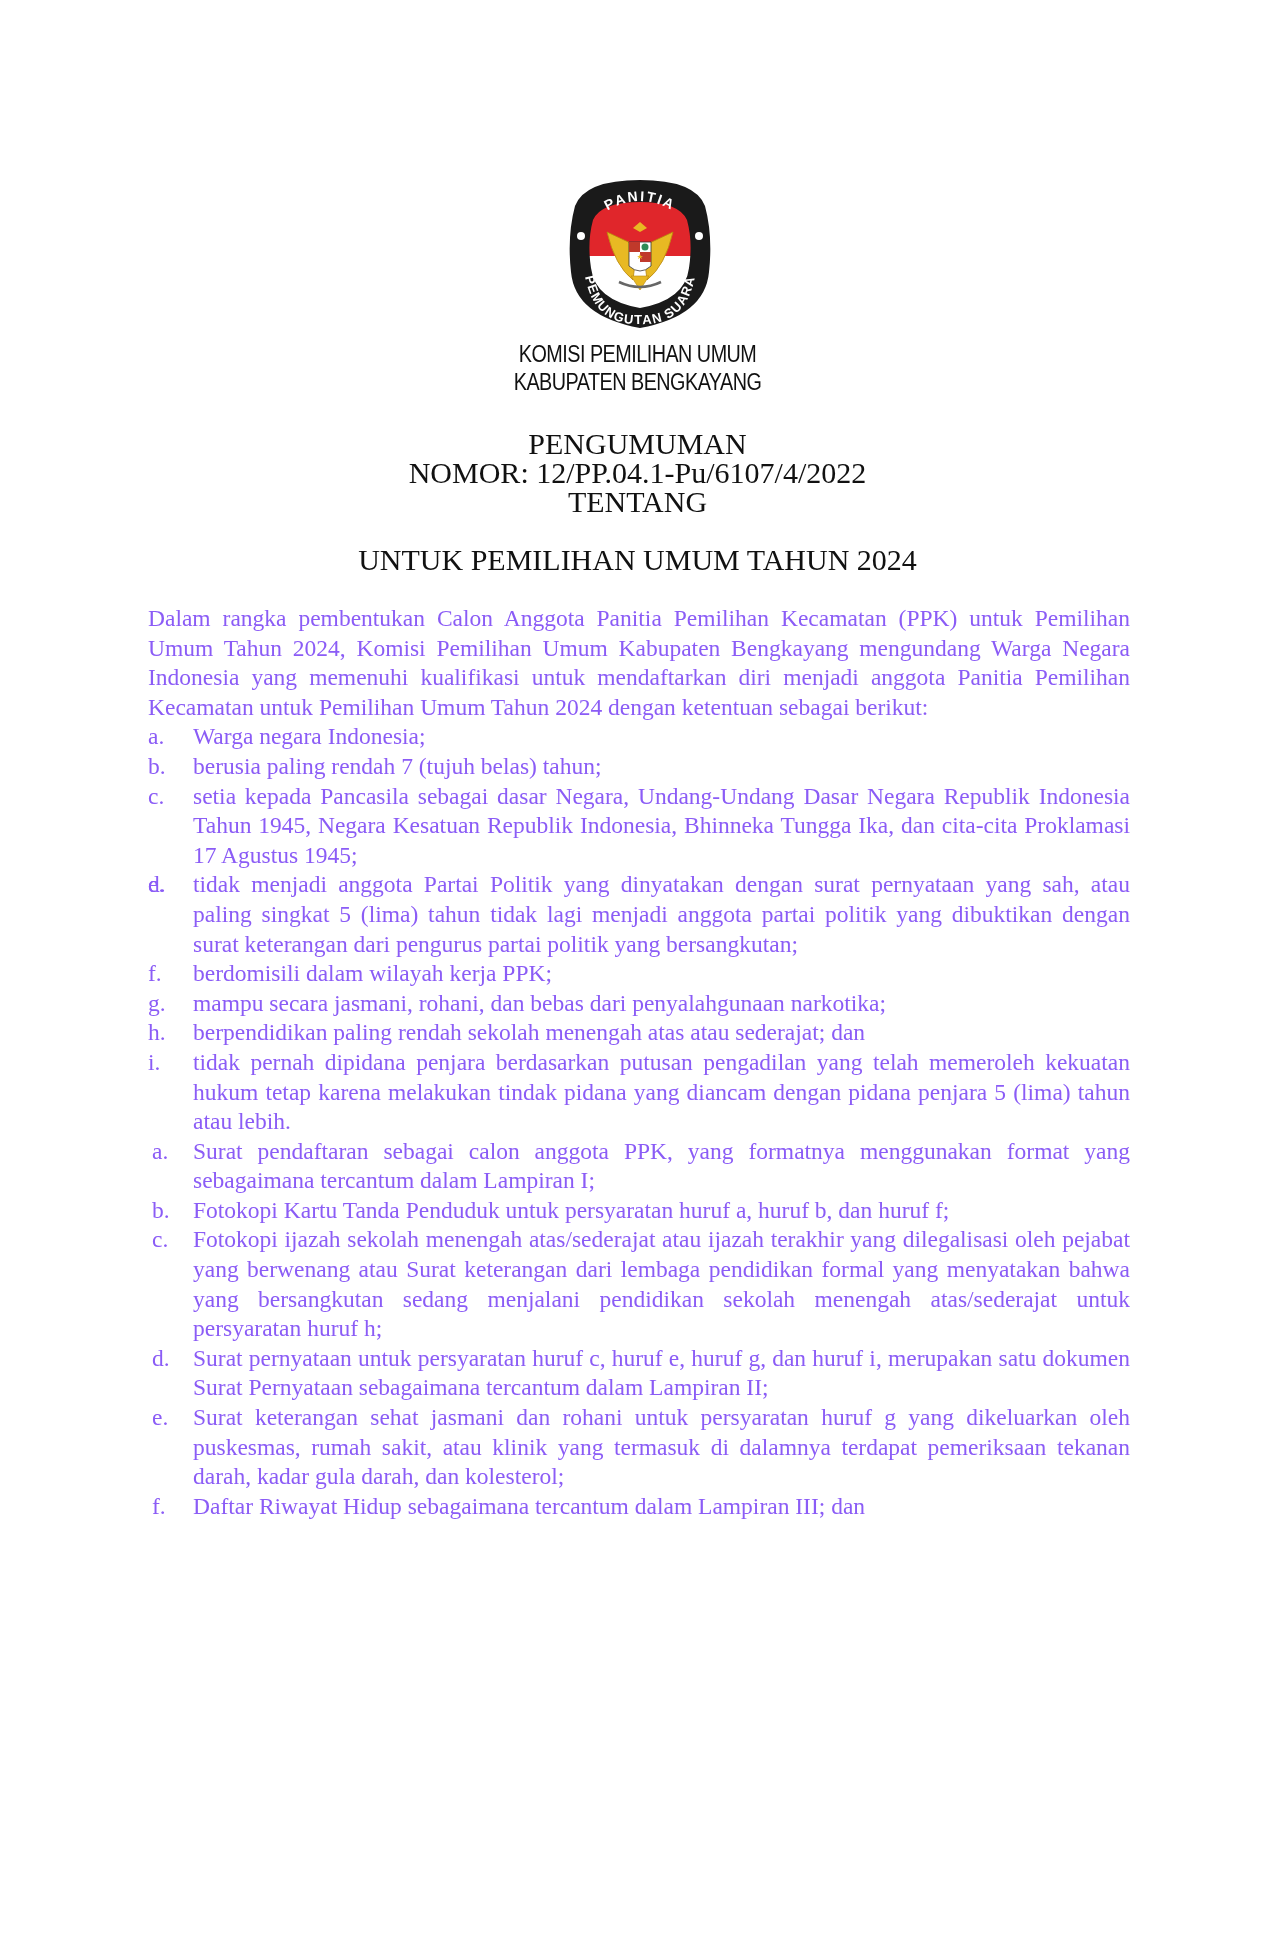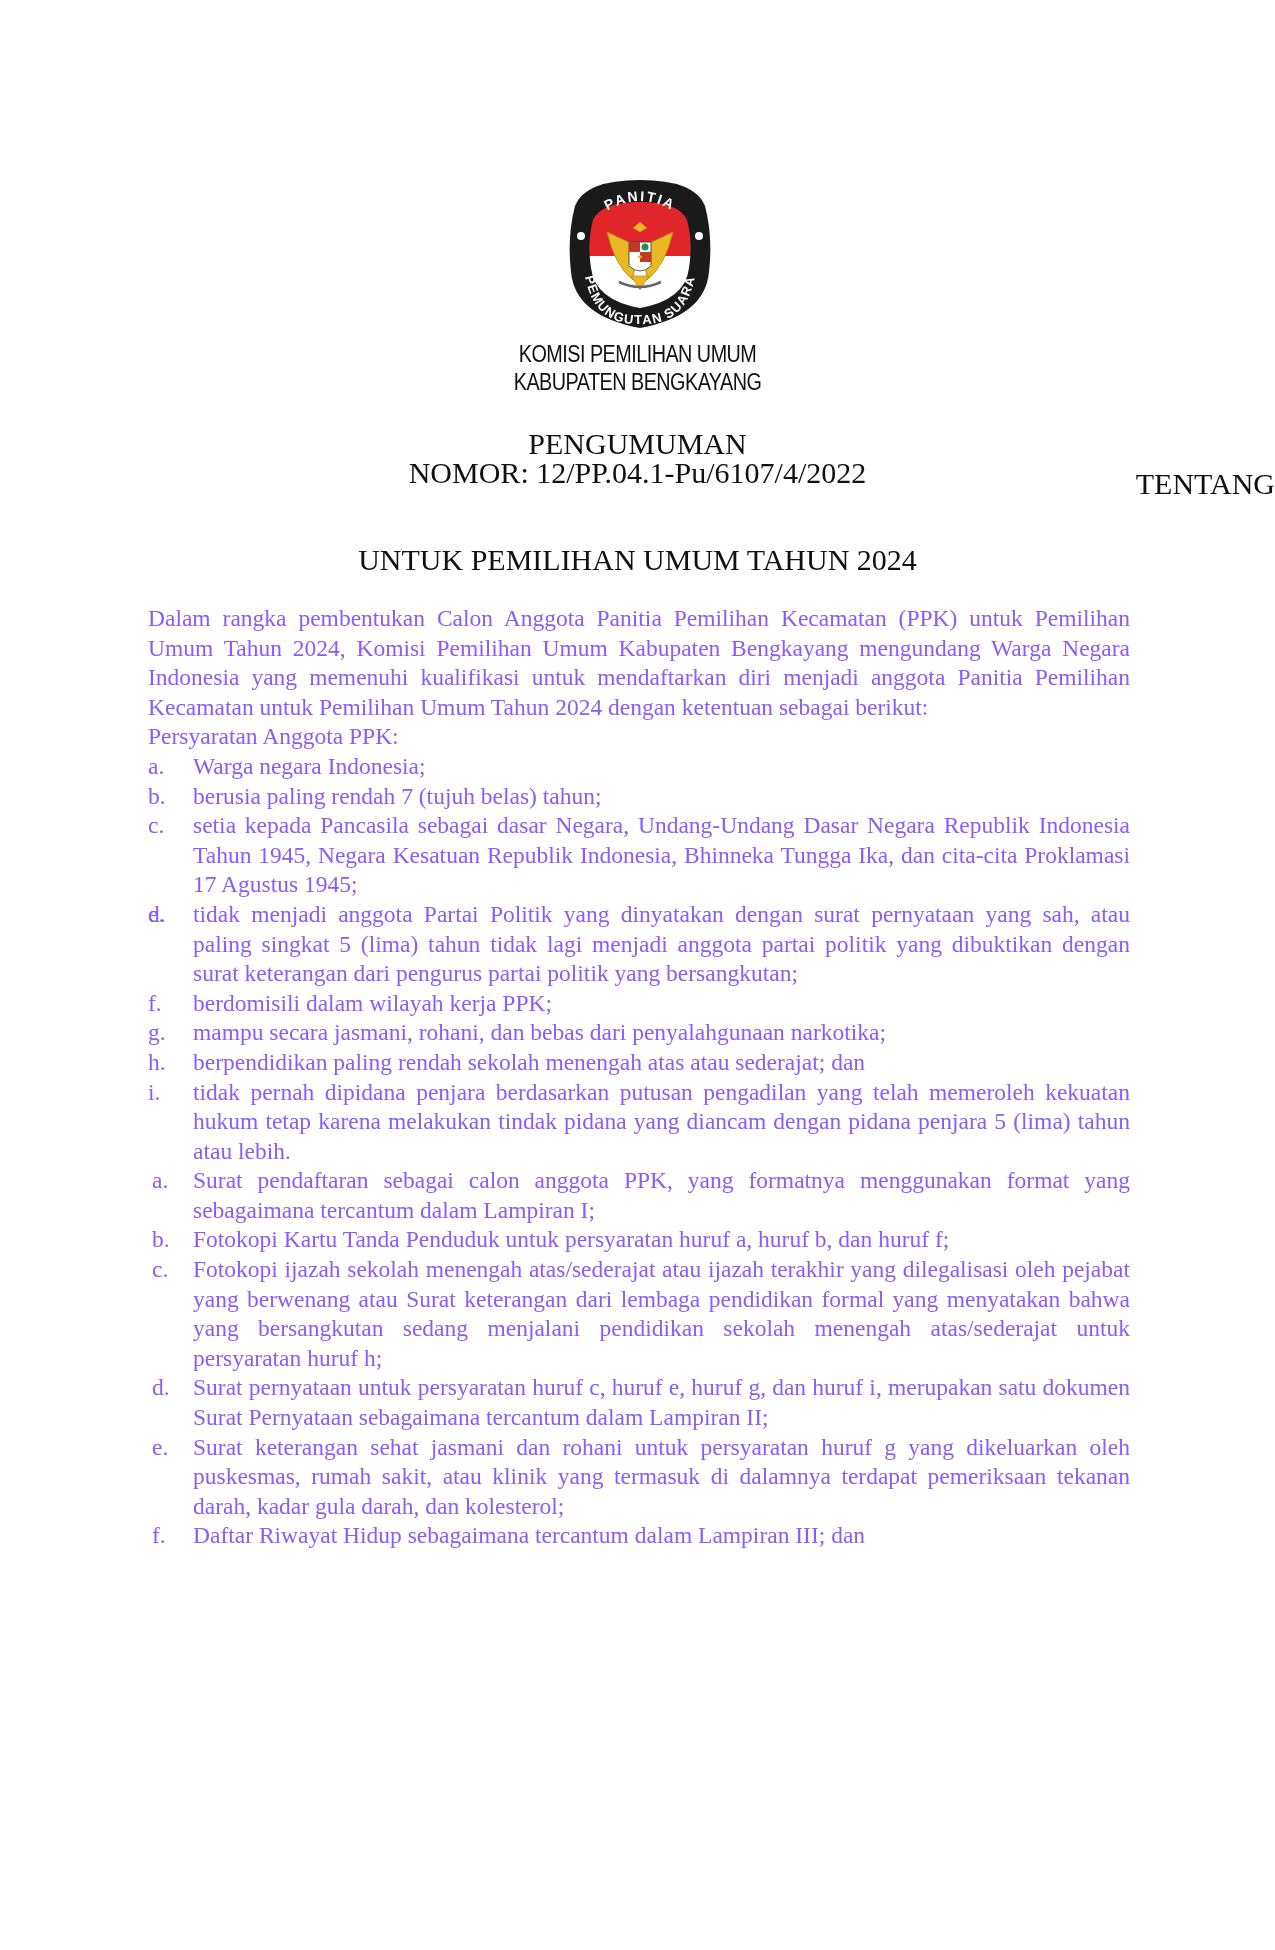"TENTANG" .head.h3 { text-align: right -> none; top: 469px -> 487px }
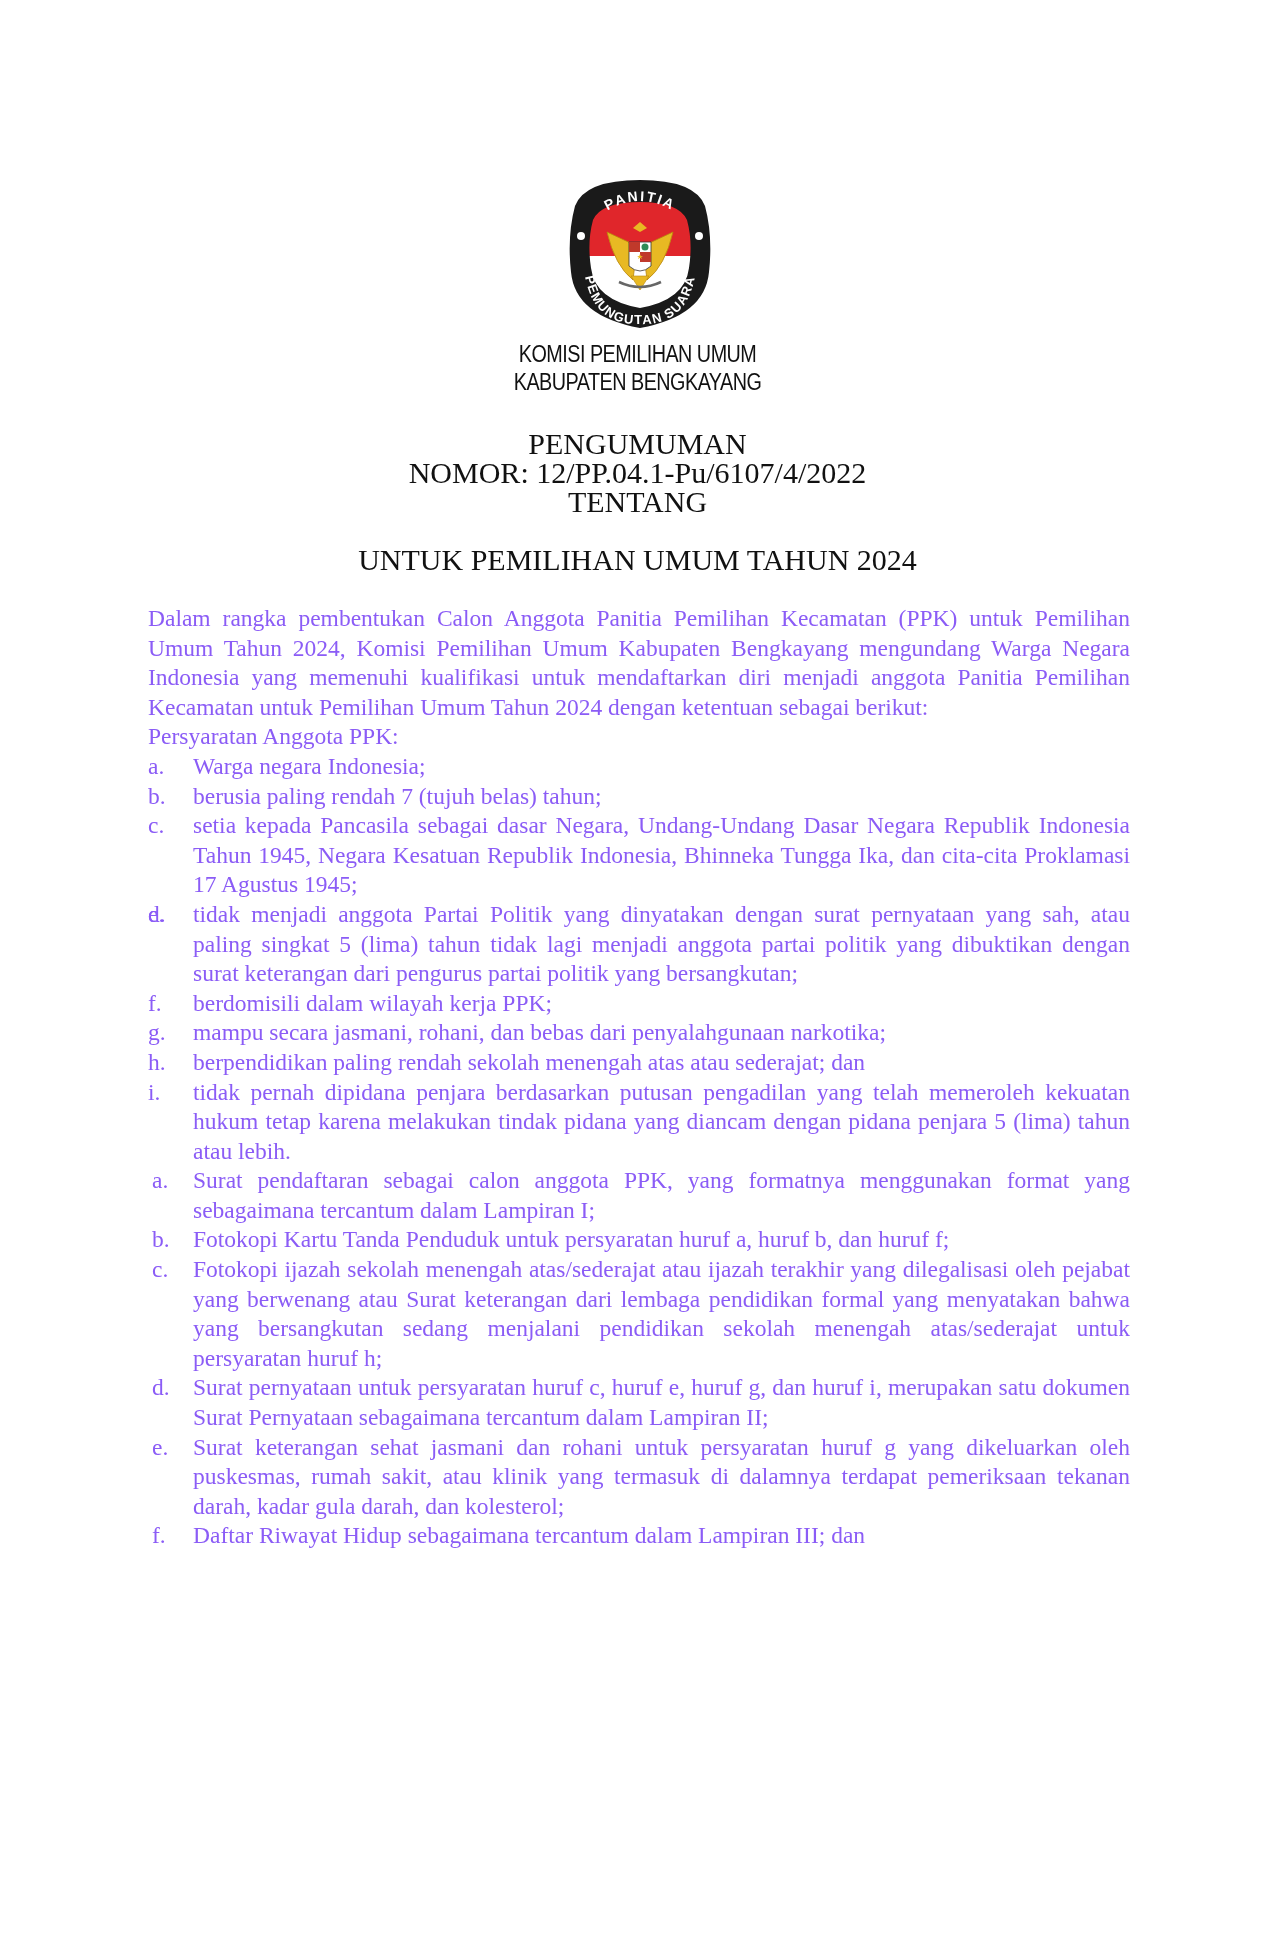"Persyaratan Anggota PPK:" p.section-label { html: <p>Persyaratan Anggota PPK:</p> -> none }
